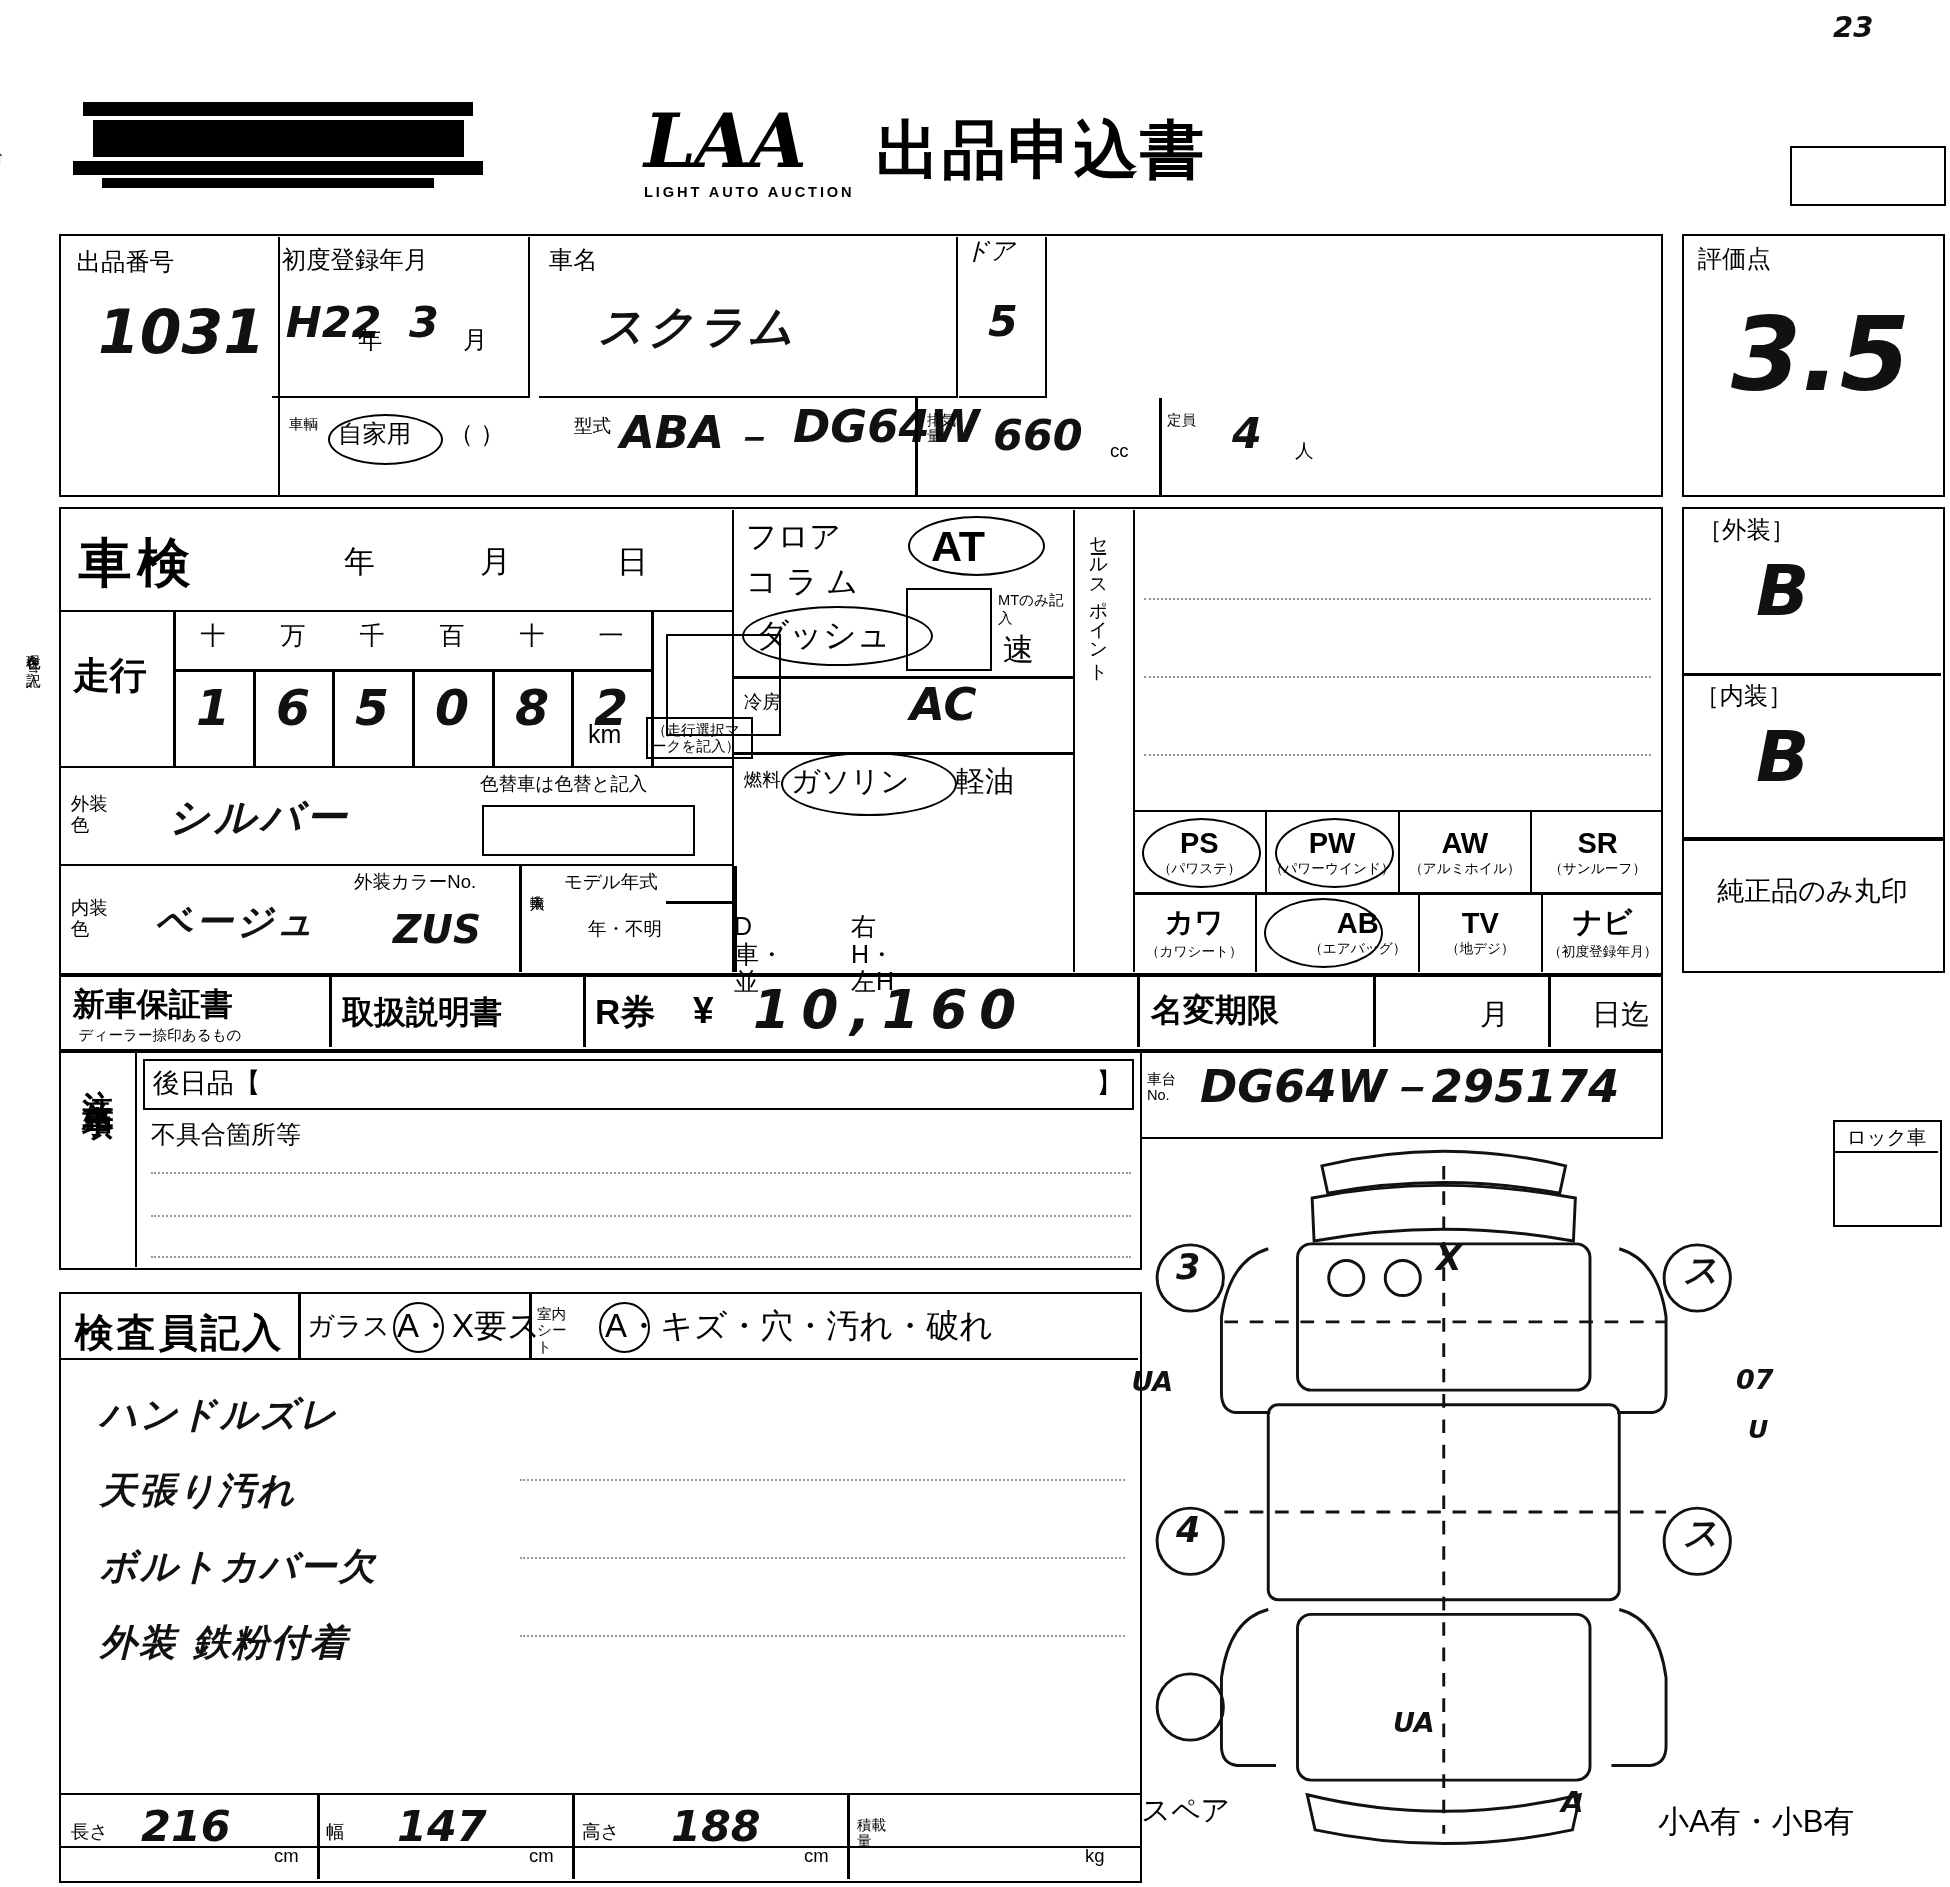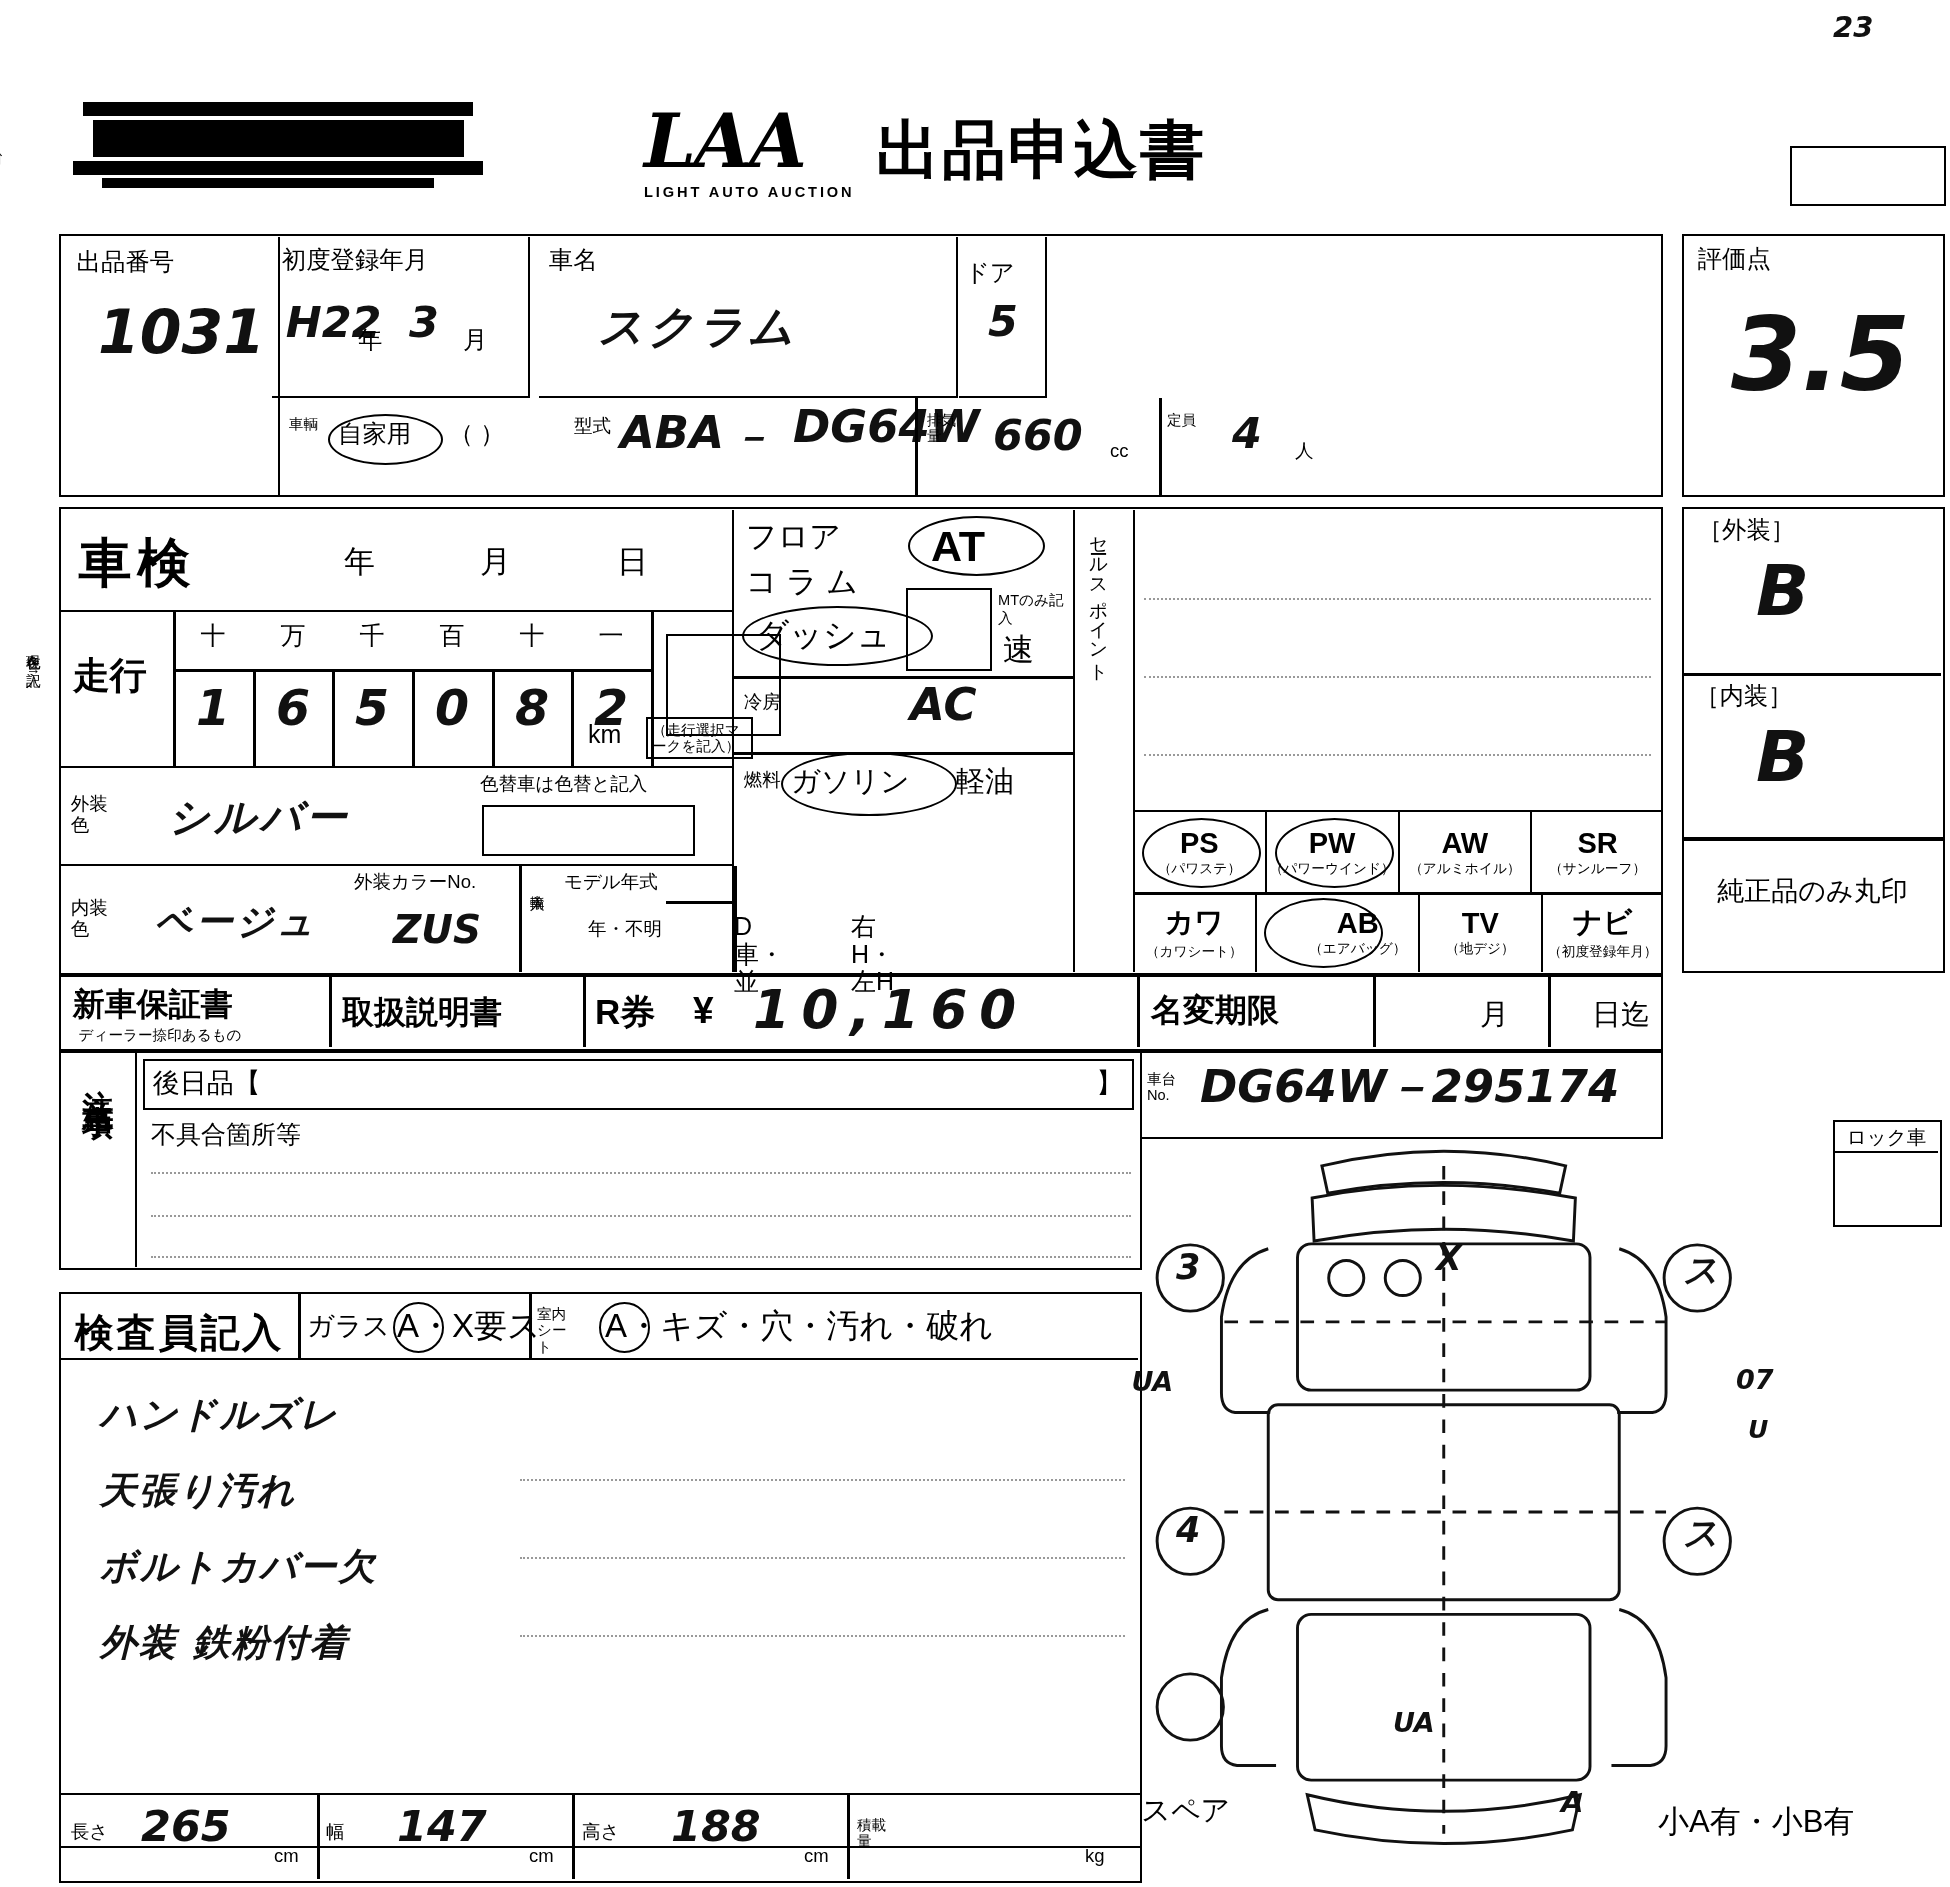"ドア" div.lbl { font-style: none -> italic; top: 23px -> 1px }
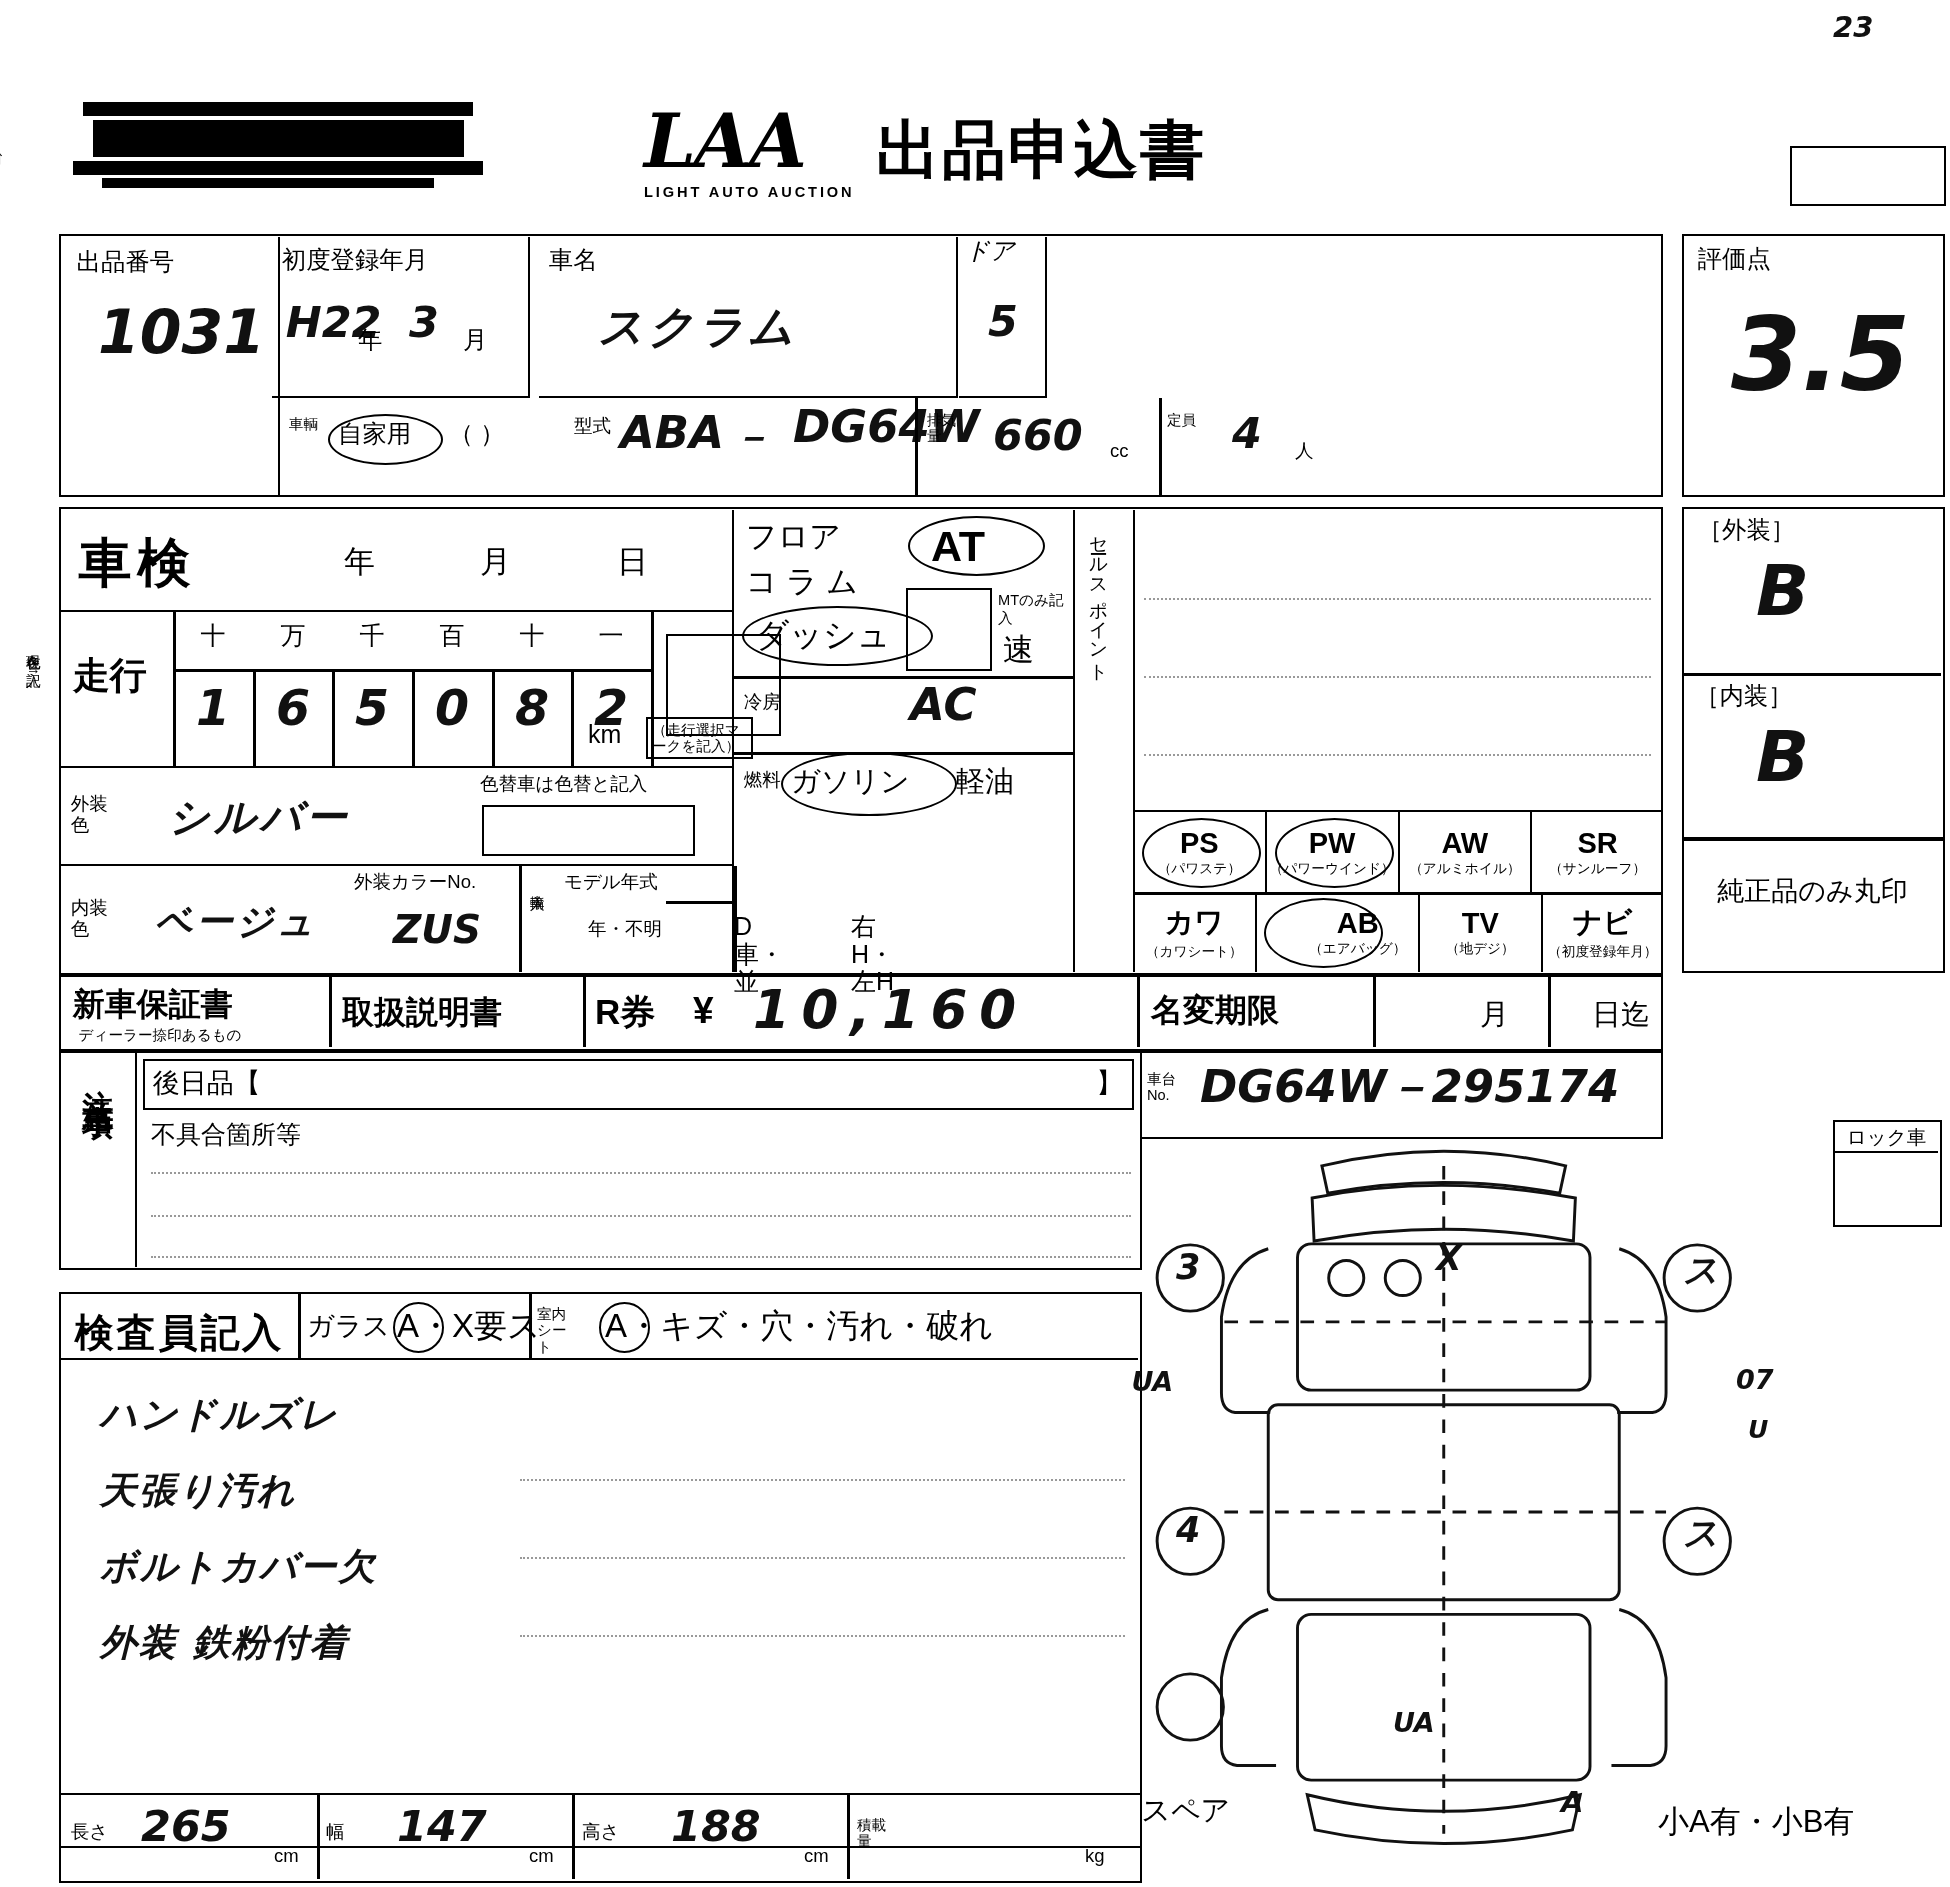"265" div.hw { text: 265 -> 216 }
